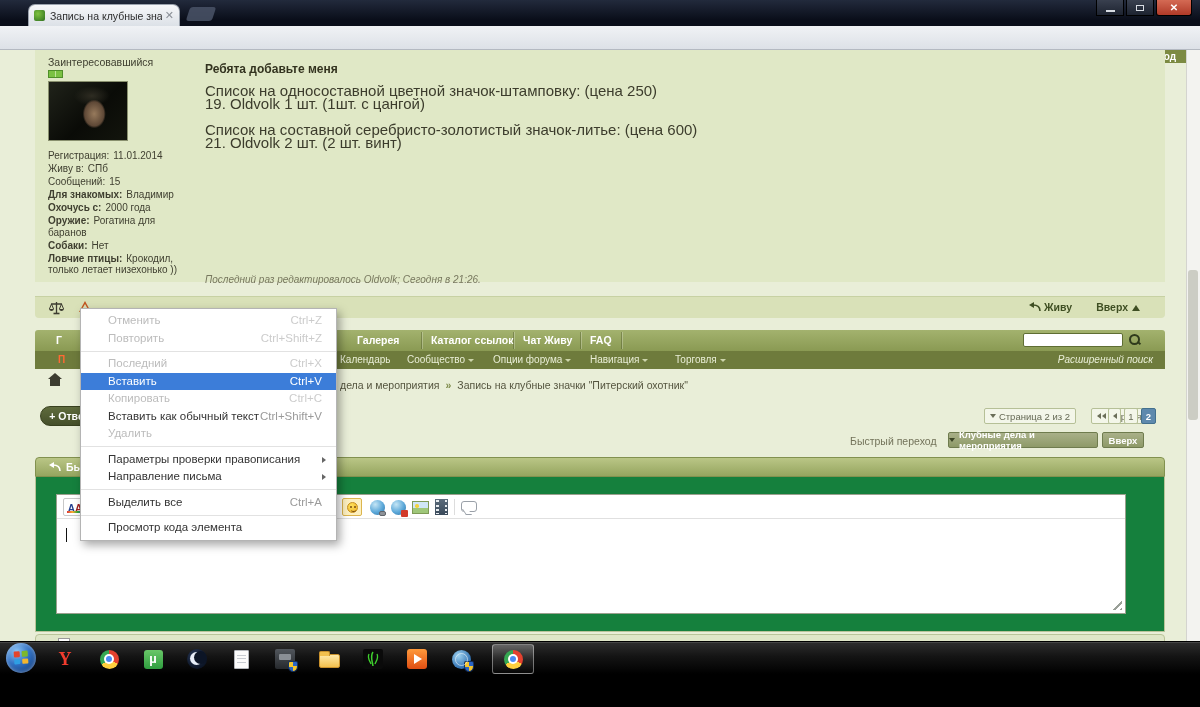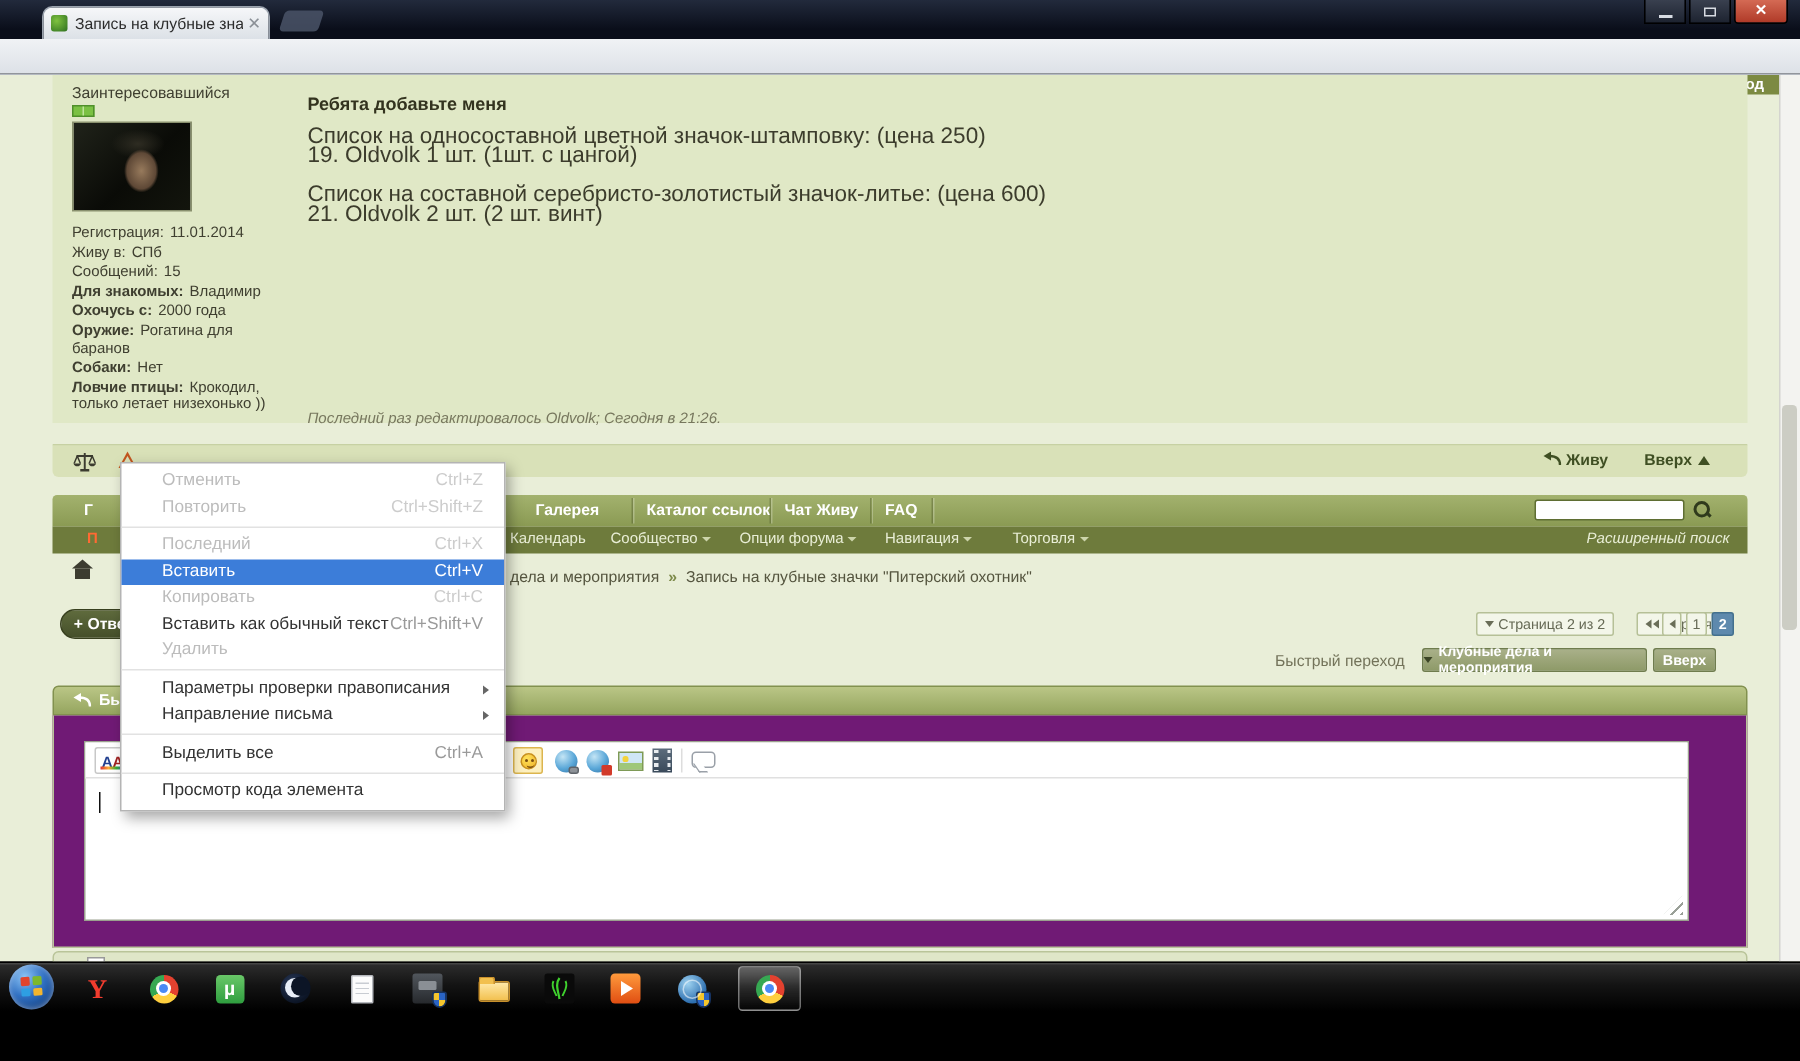"AA" .qrbody { background: #701a75 -> #15803d }
